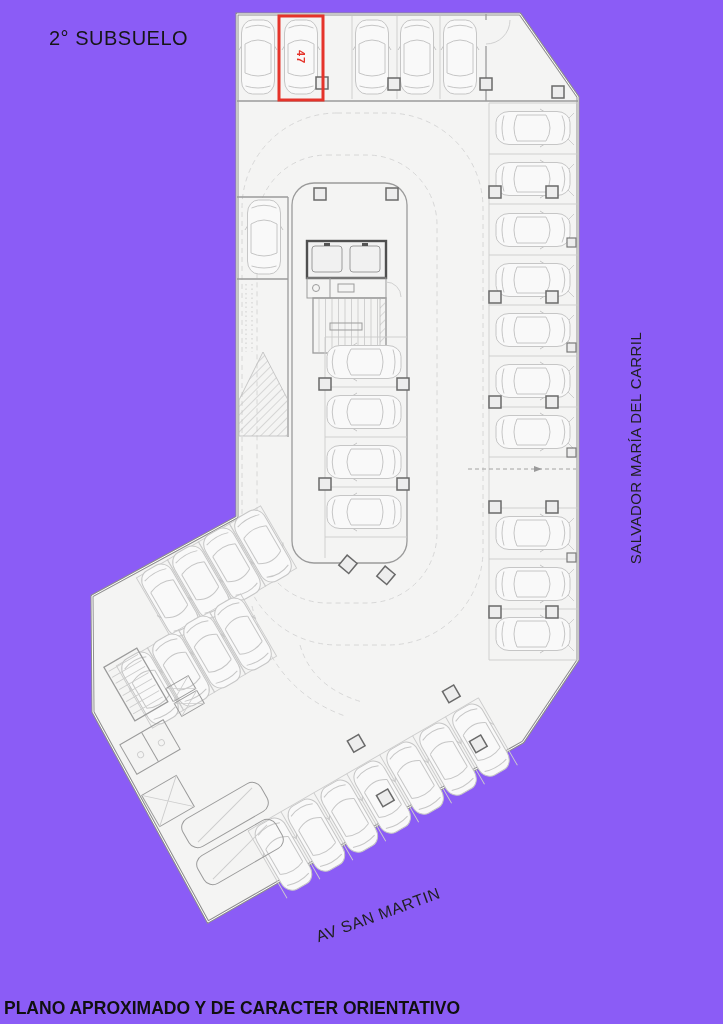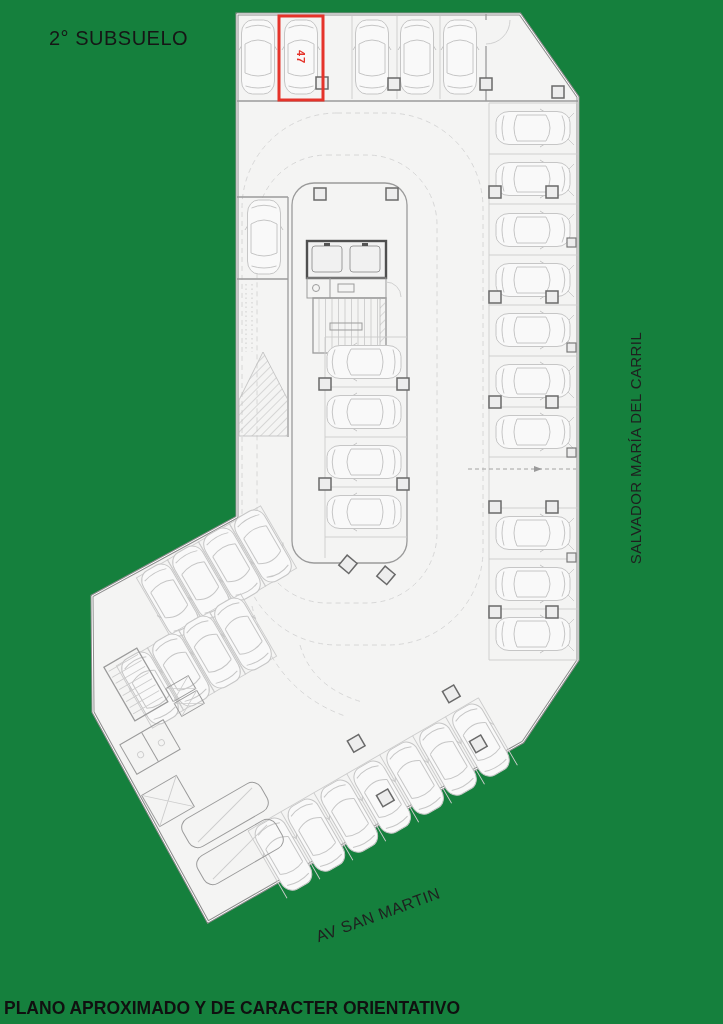"2° SUBSUELO" .stage { background: #15803d -> #8b5cf6 }
